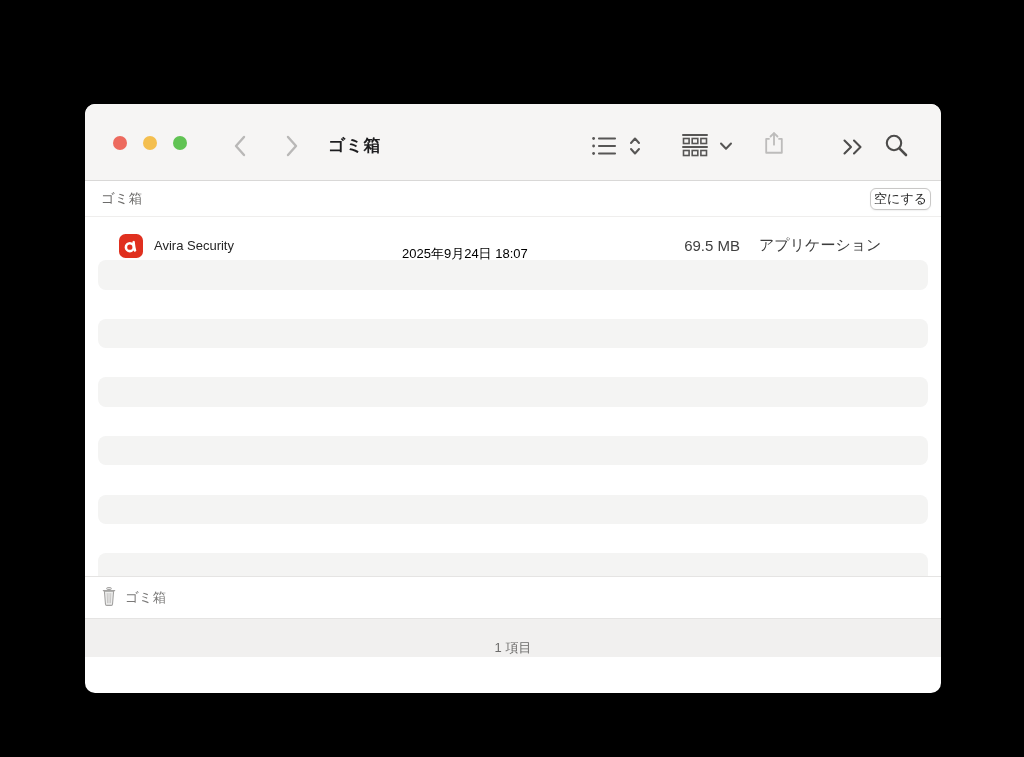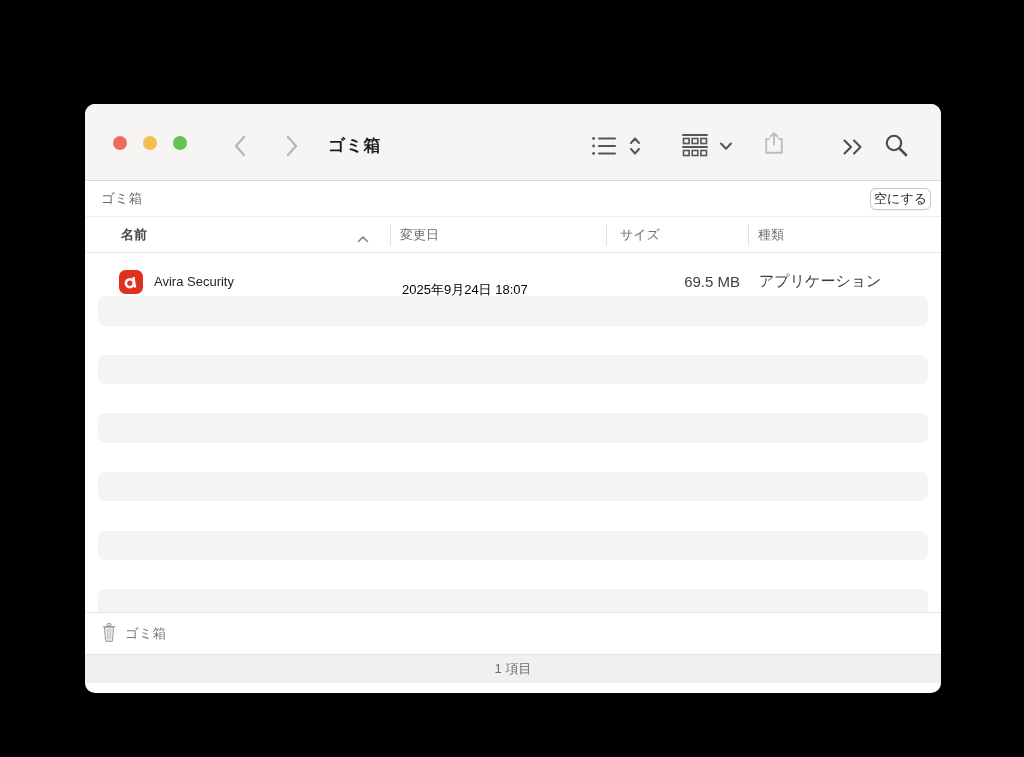"名前" div.cols { html: <div> <div>名前</div> <span> <svg> <path></path> </svg> </span> <span></span> <div>変更日</div> <span></span> <div>サイズ</div> <span></span> <div>種類</div> </div> -> none }
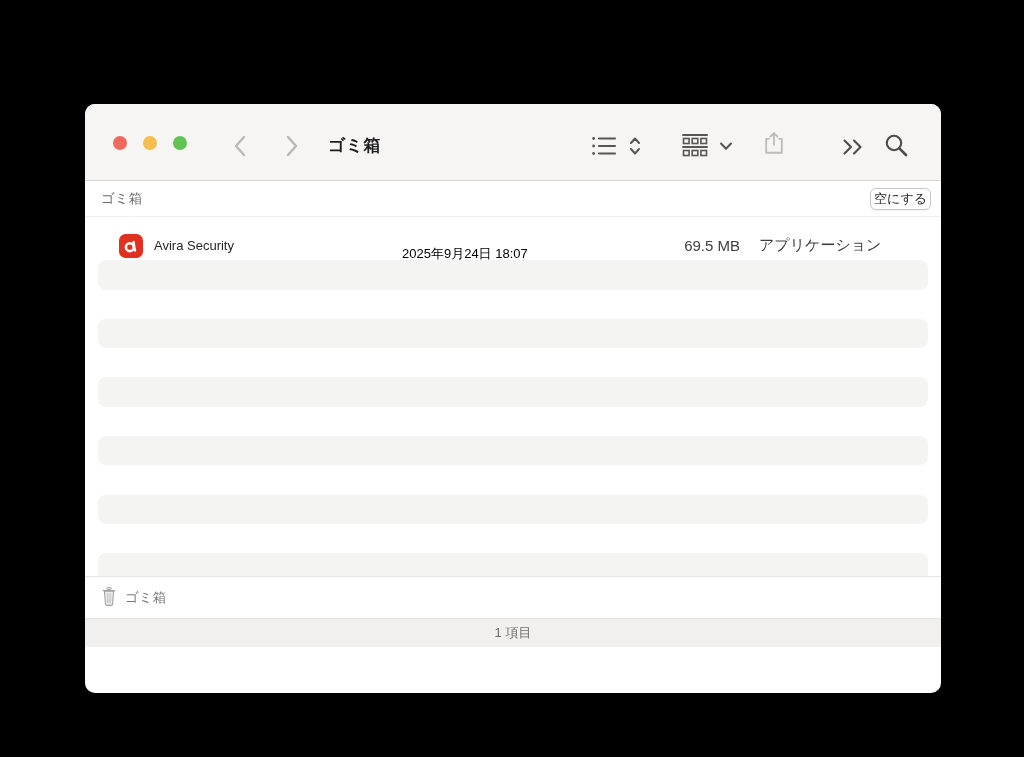"1 項目" .footer { align-items: center -> flex-end; height: 28px -> 38px }
